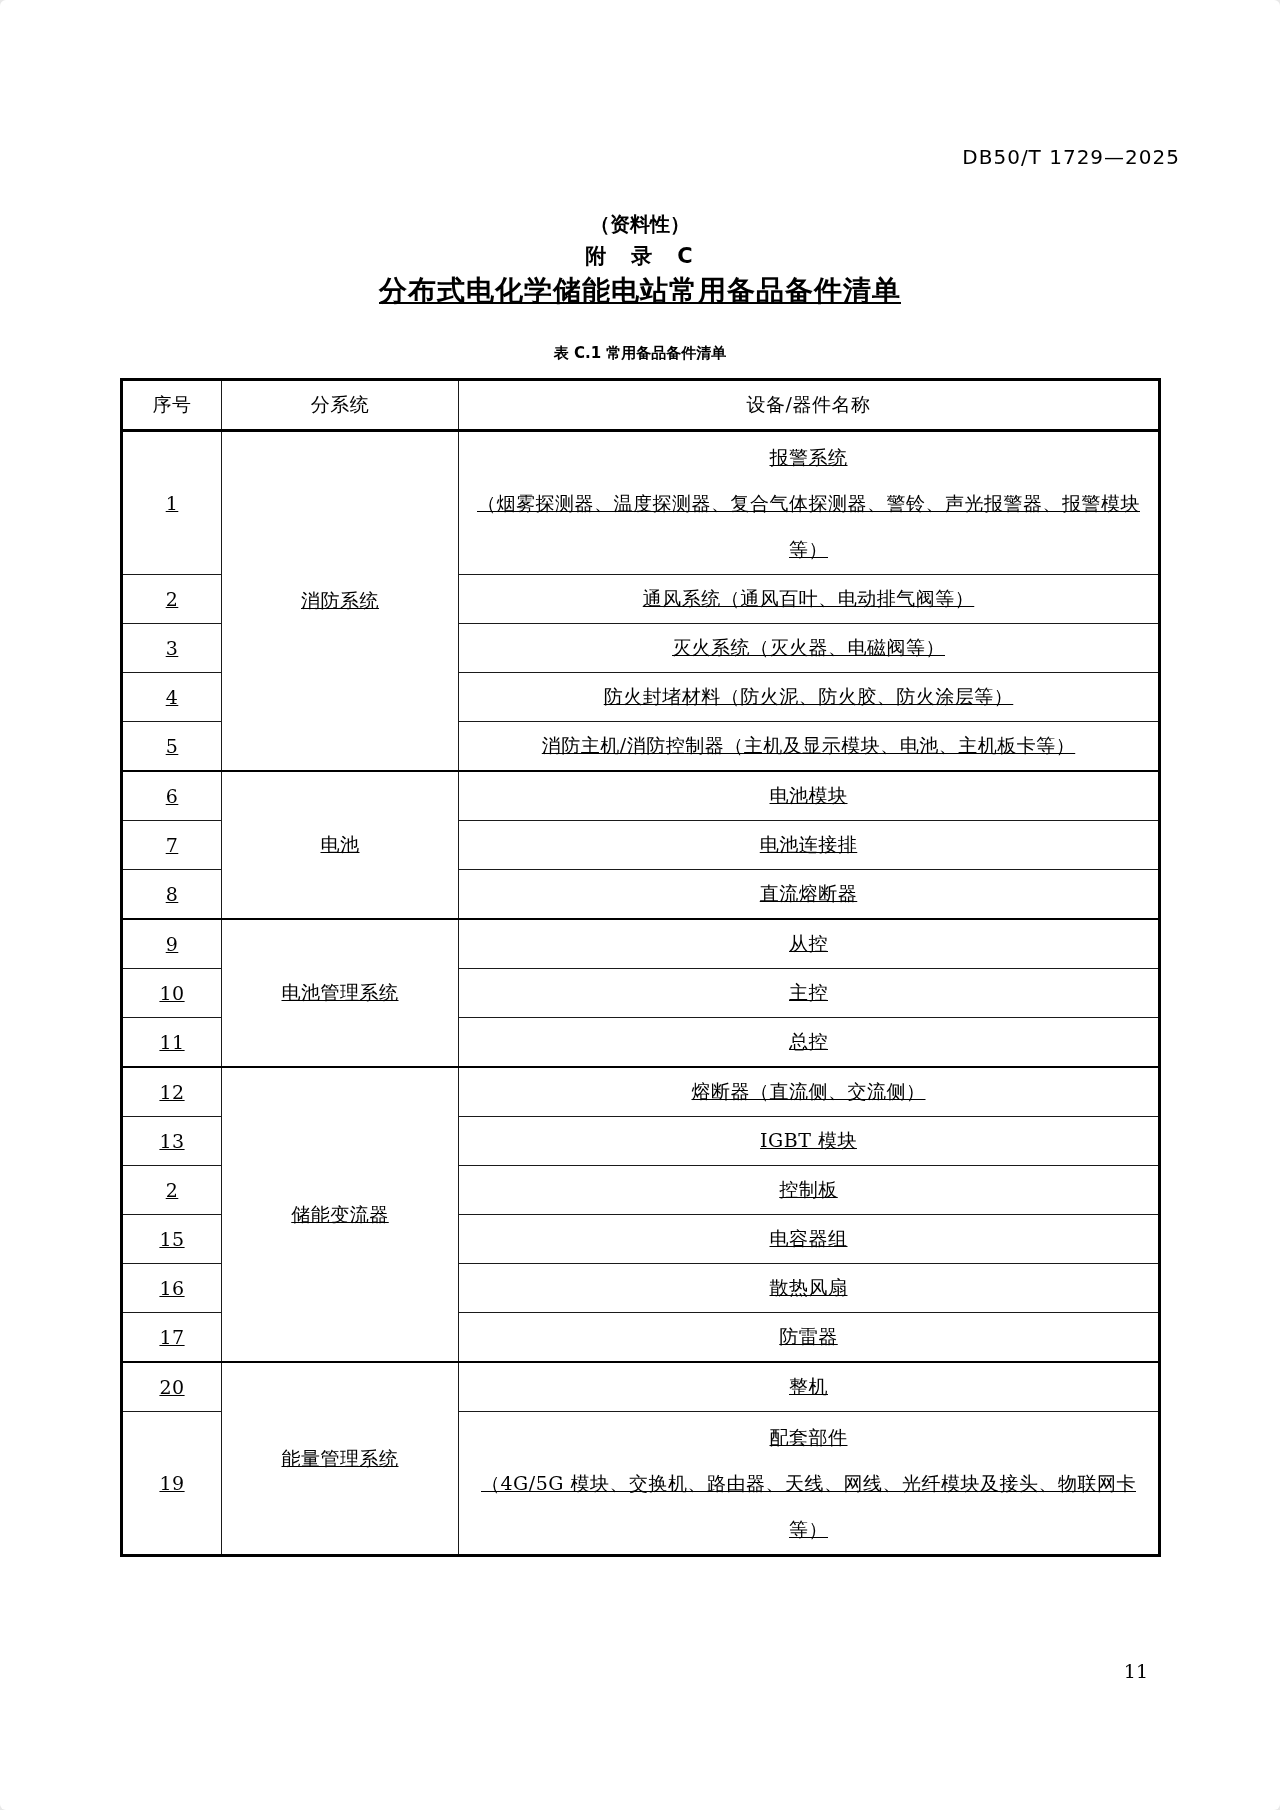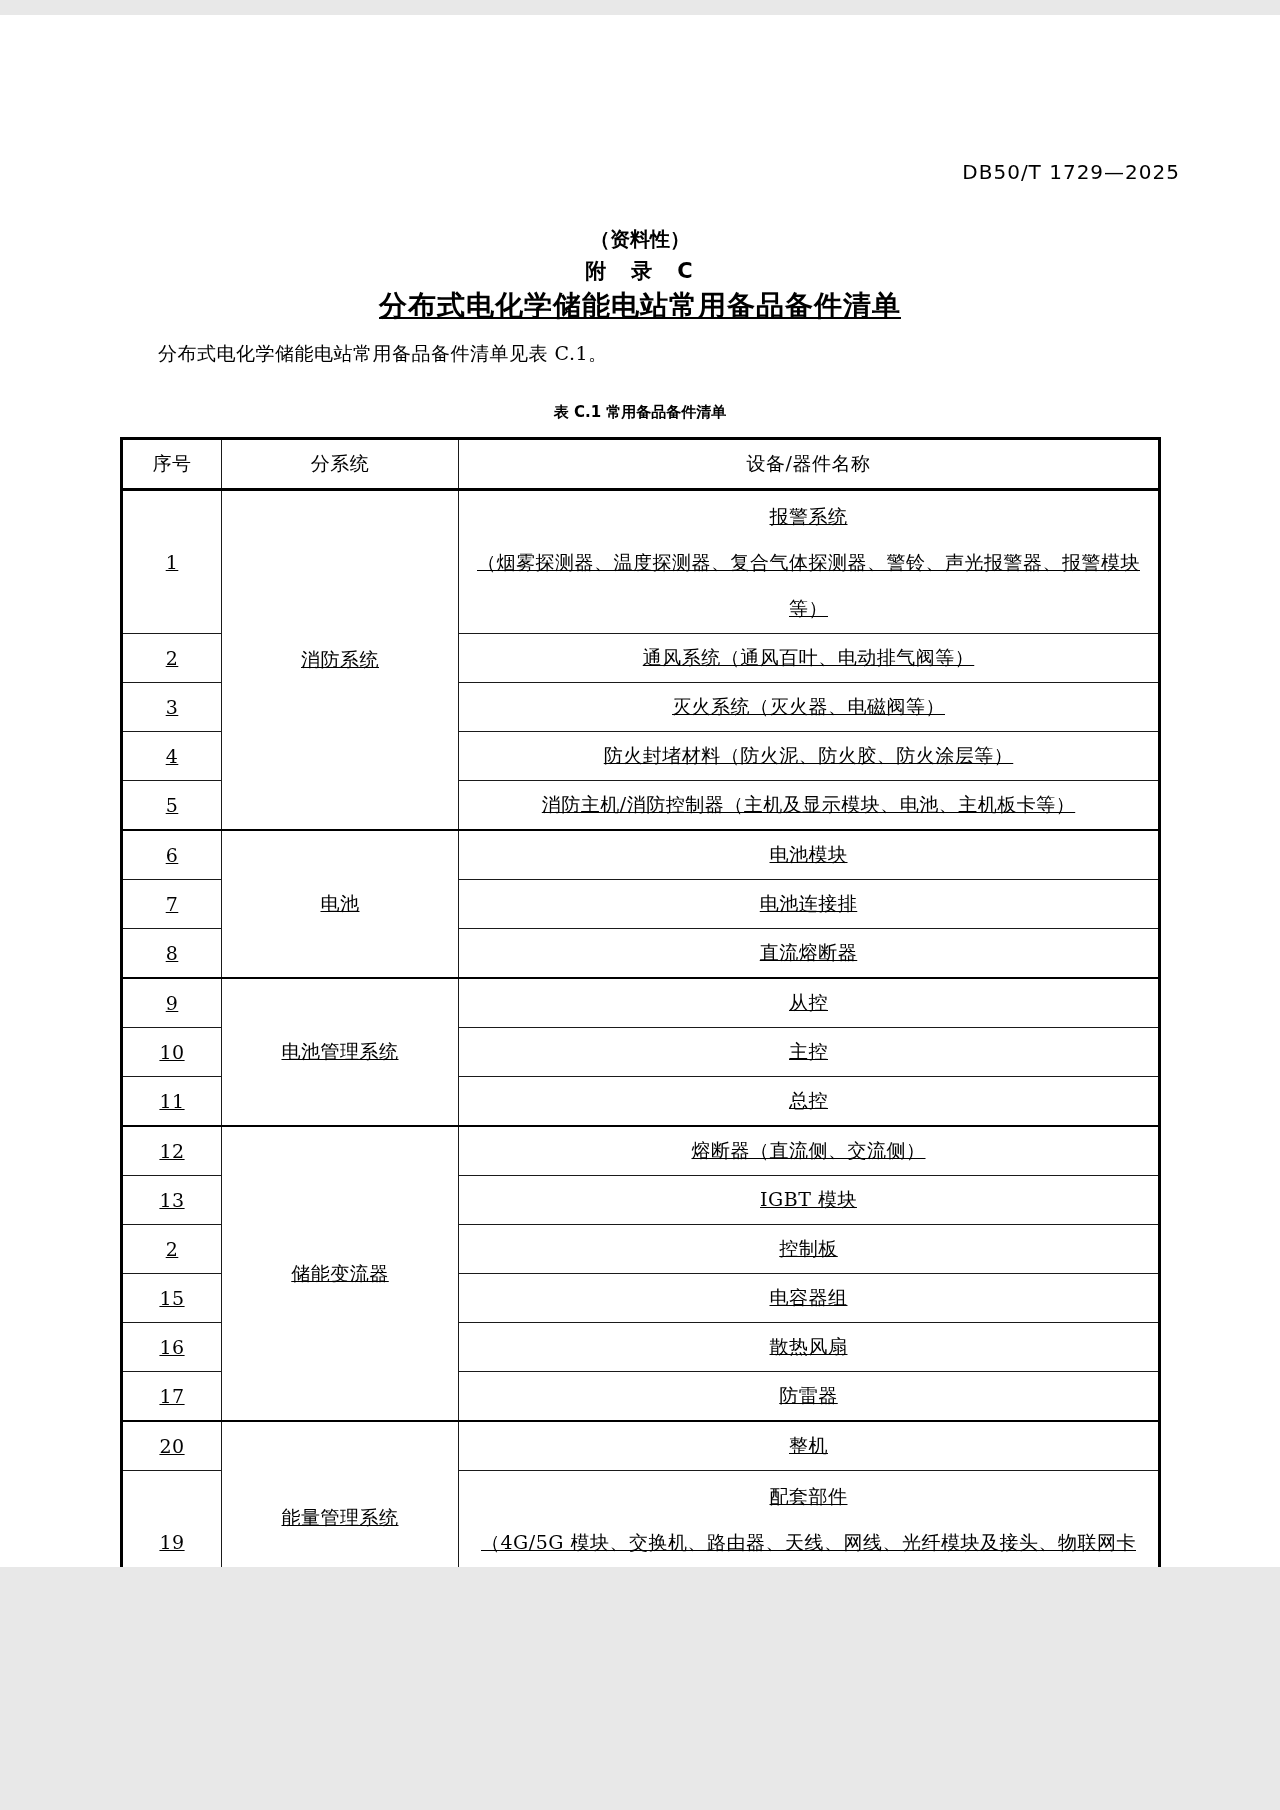"DB50/T 1729—2025" .page { border-radius: none -> 6px; height: 1552px -> 1810px; margin: 15px auto -> 0 auto }
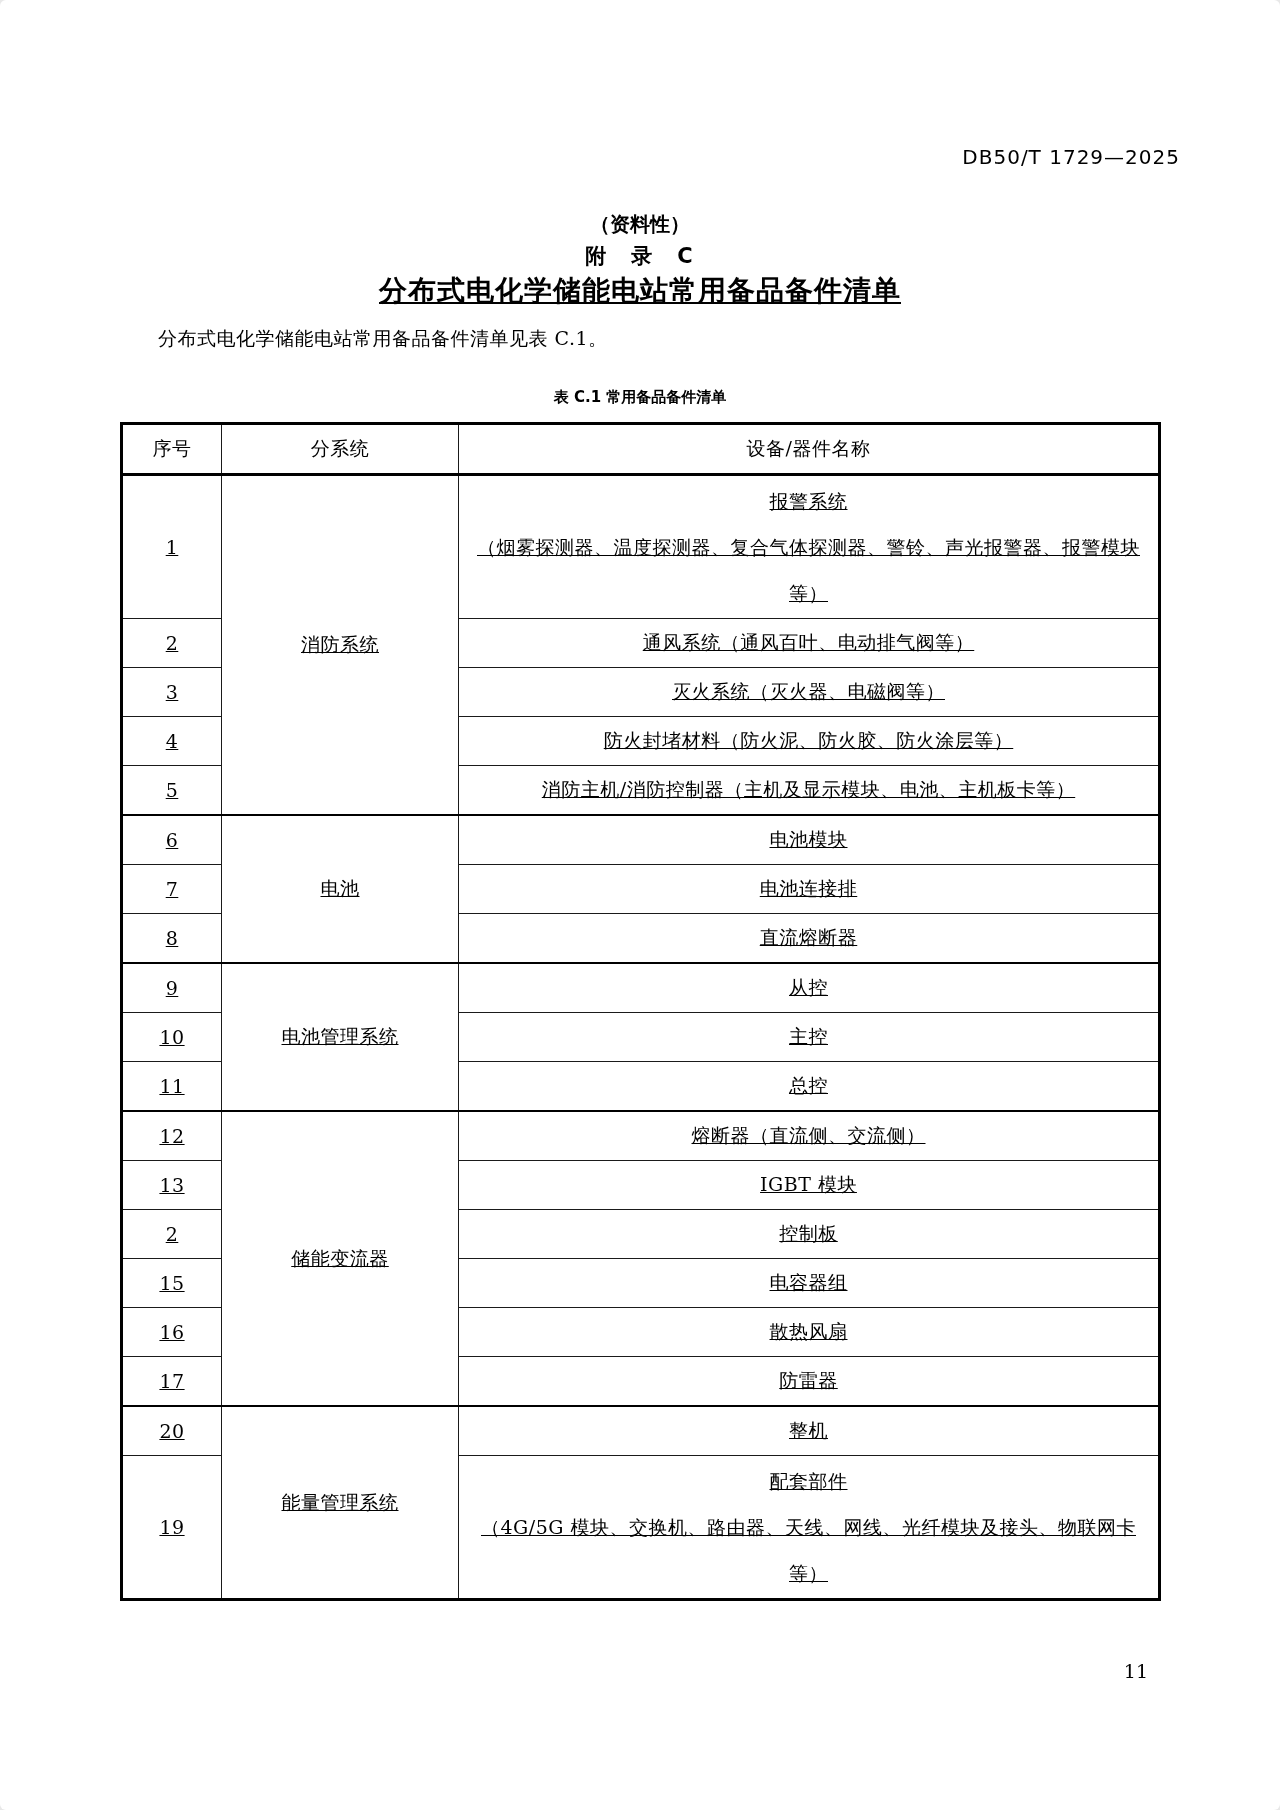"分布式电化学储能电站常用备品备件清单见表 C.1。" p.intro { html: <p>分布式电化学储能电站常用备品备件清单见表 C.1。</p> -> none }
